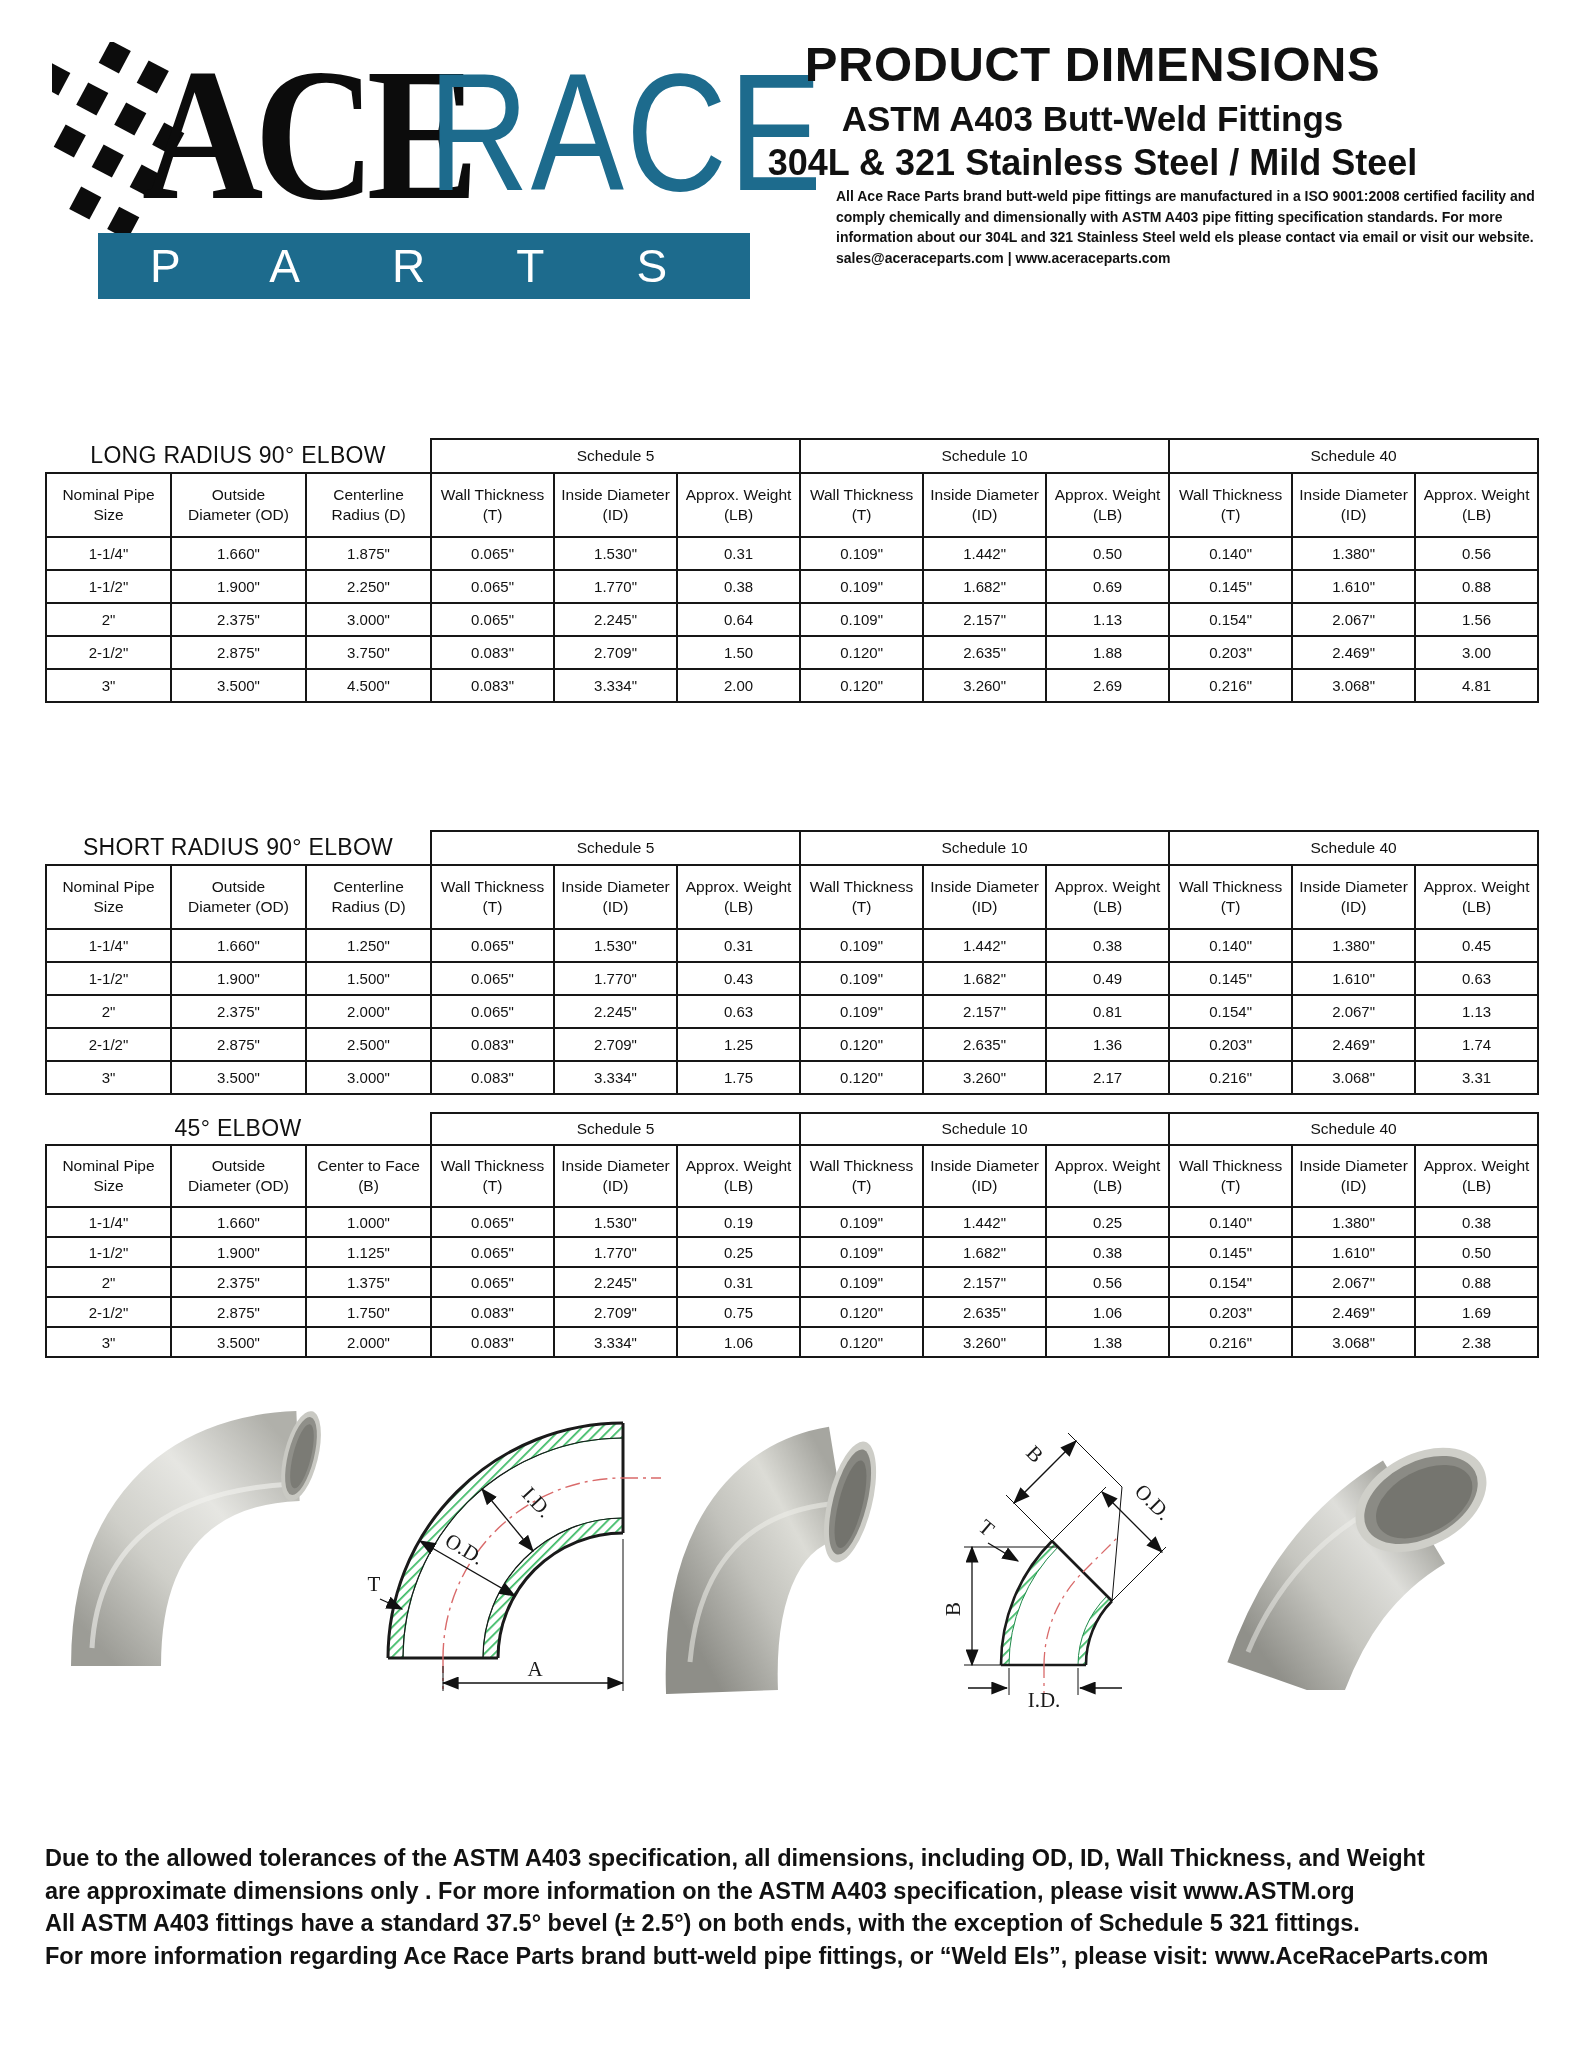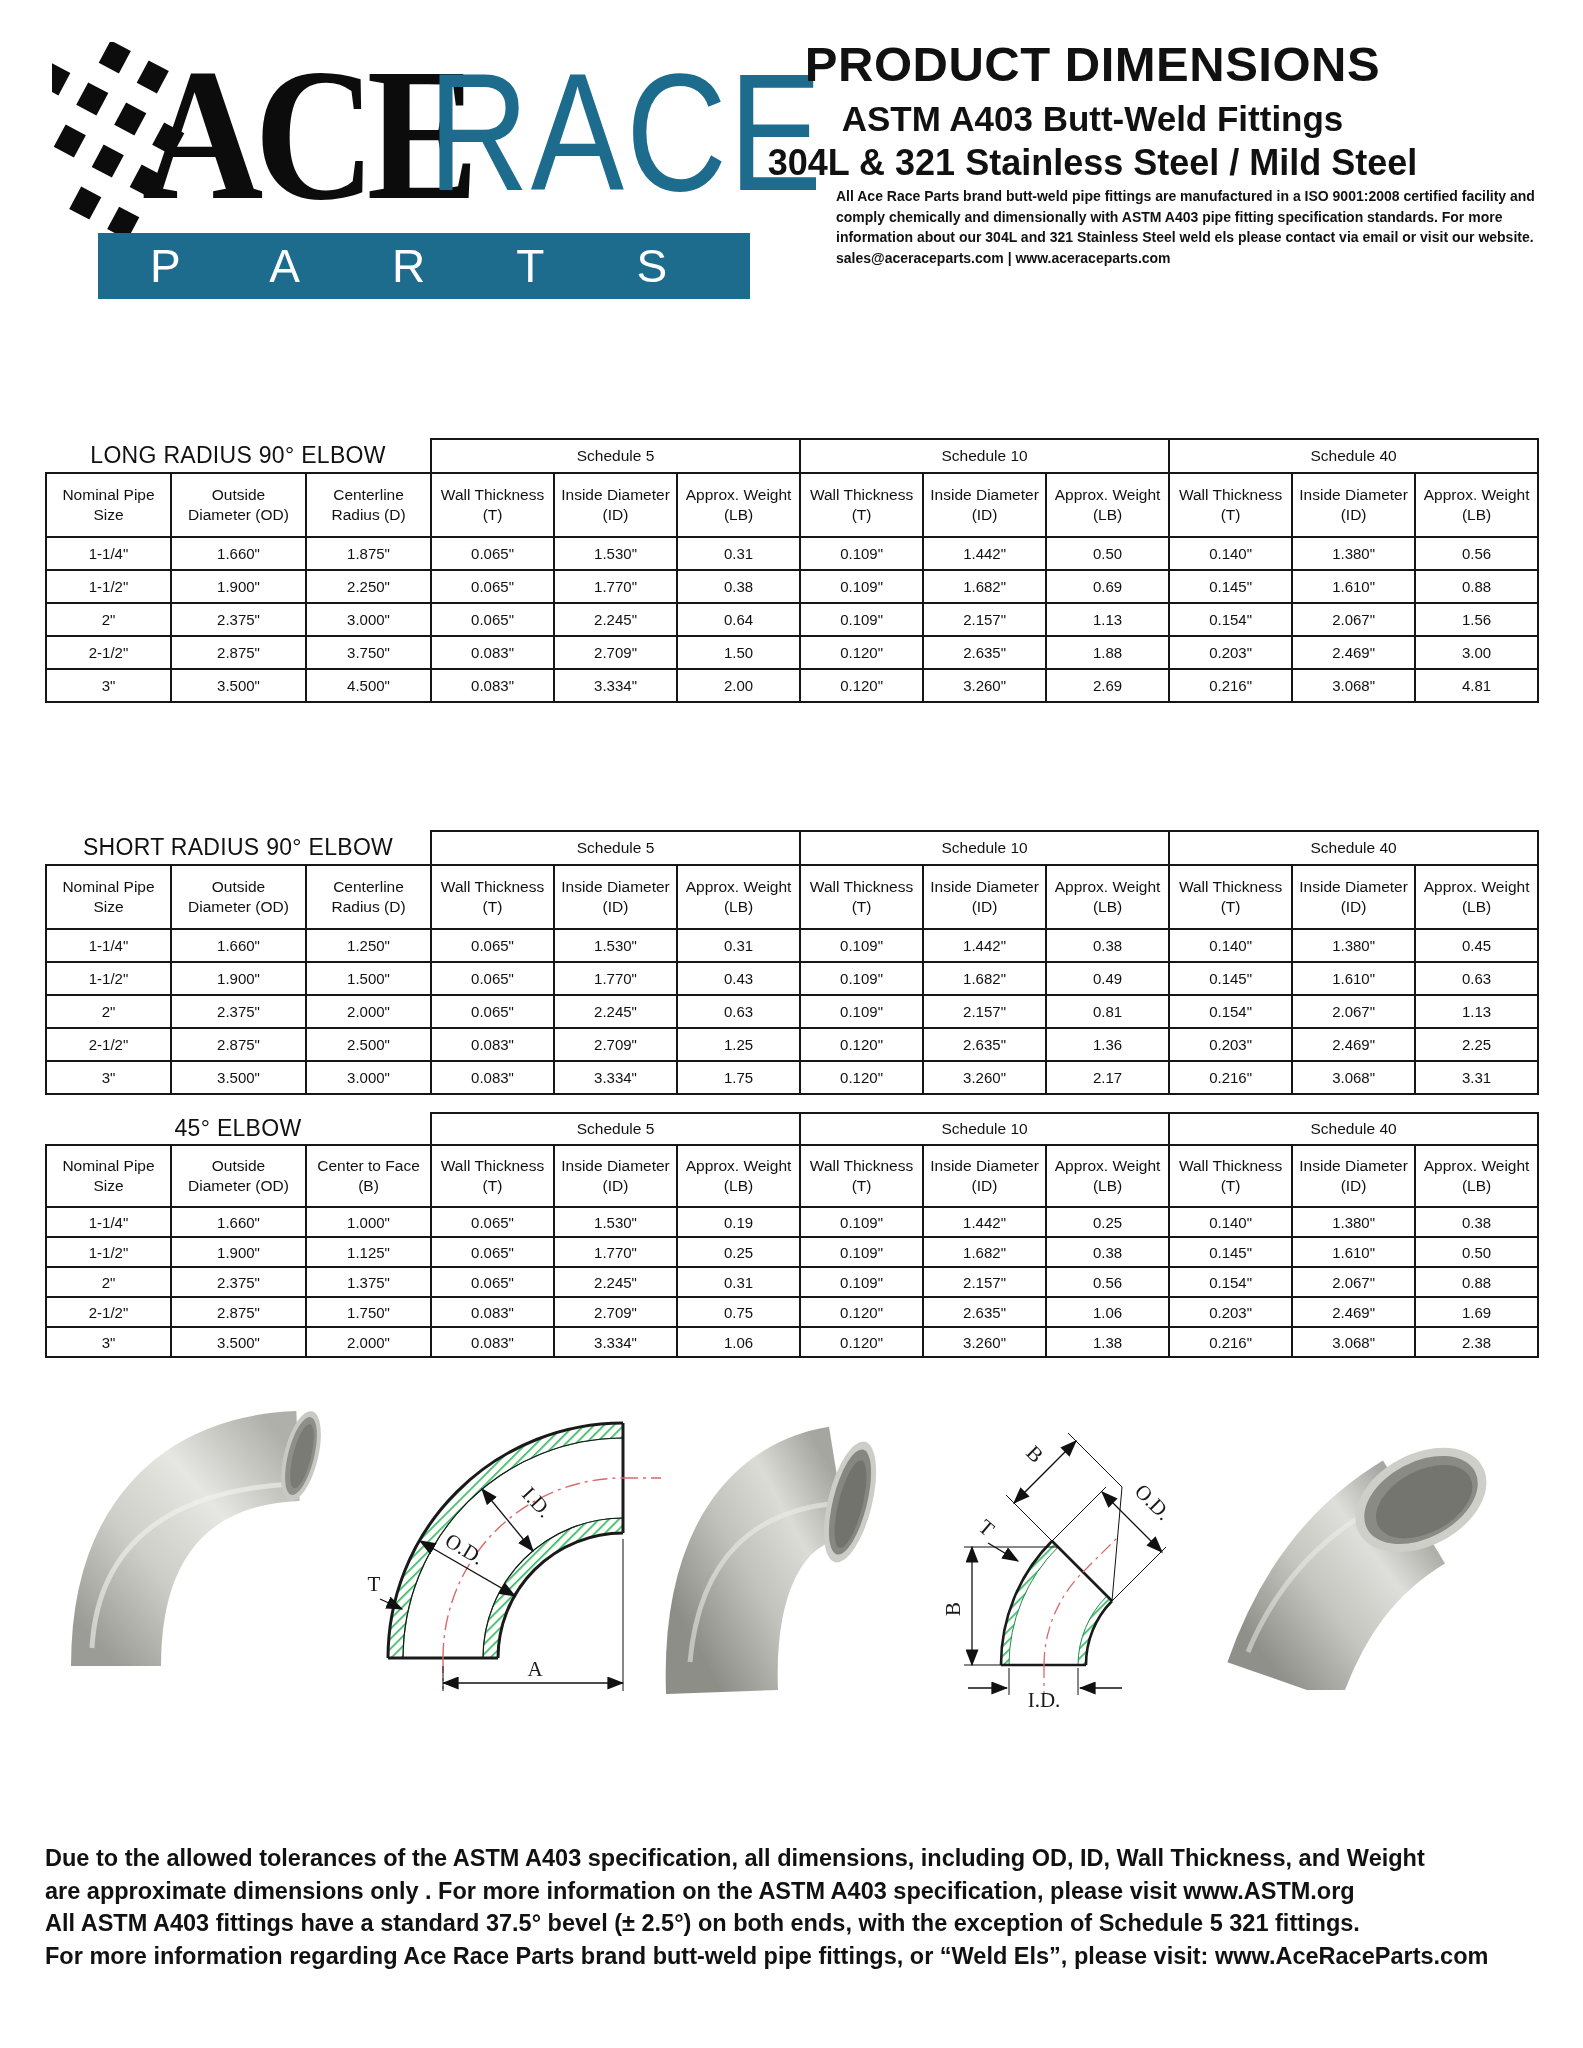"2.25" td.datacell { text: 2.25 -> 1.74 }
